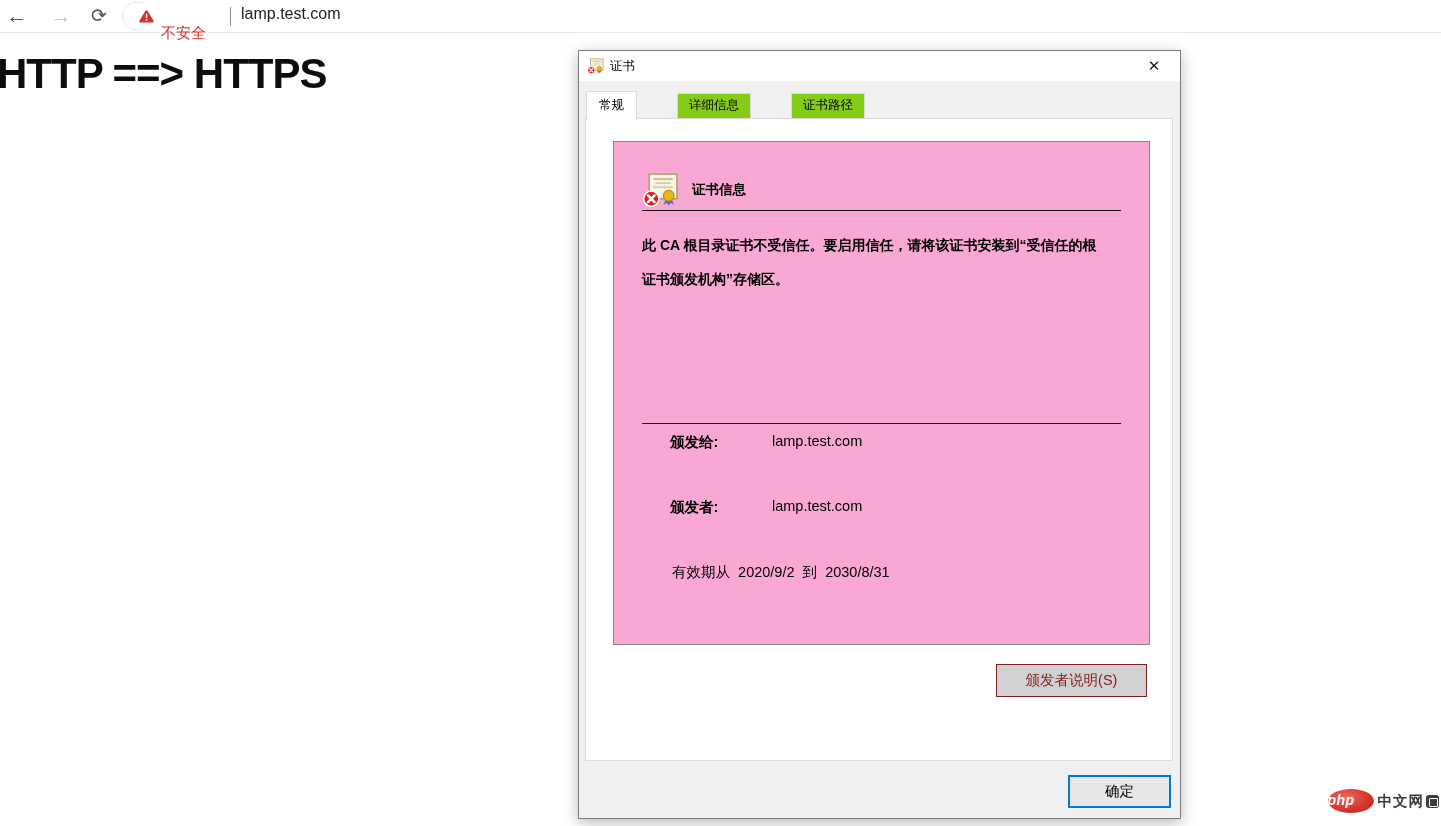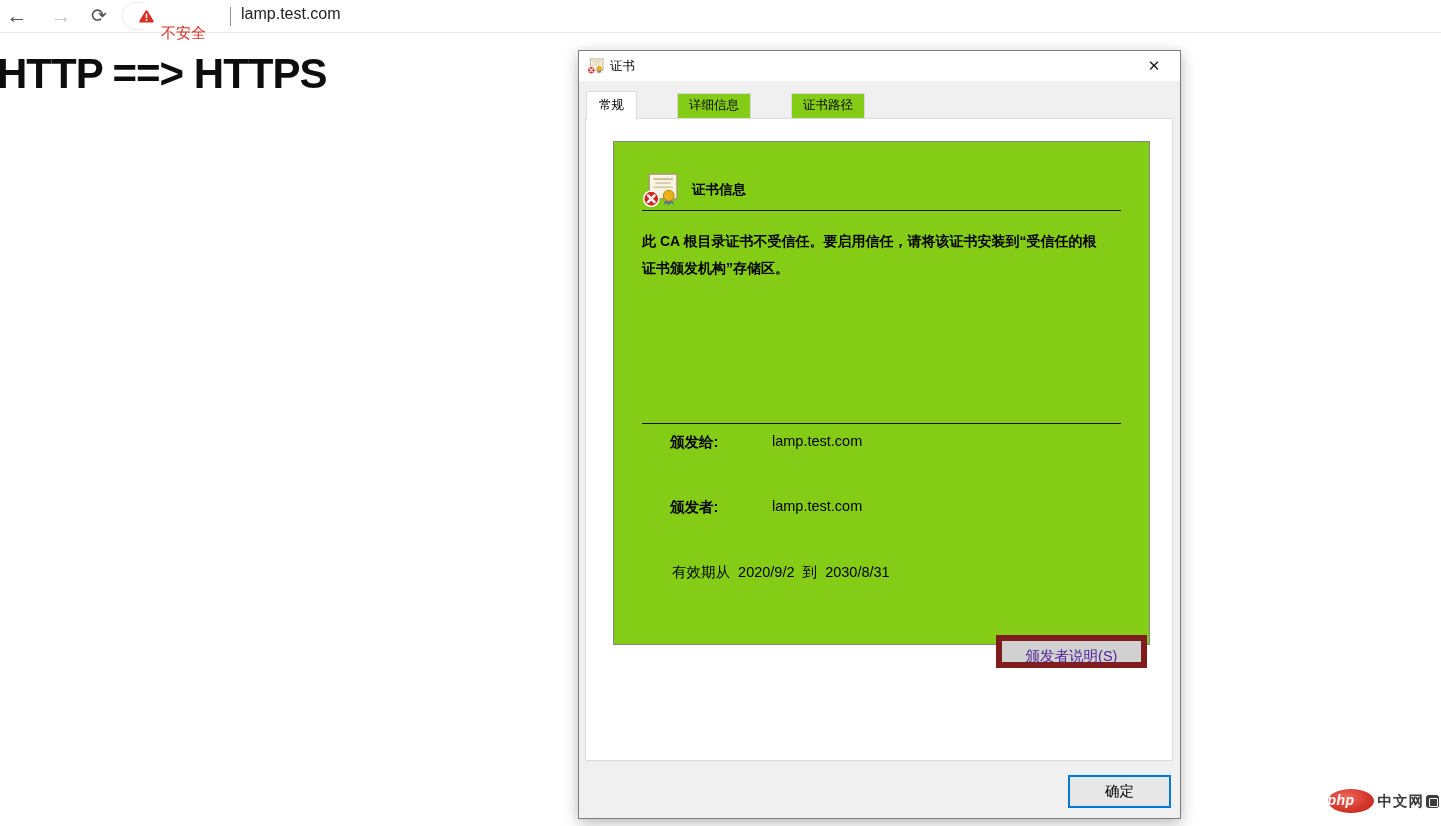"证书信息" .innerbox { background: #84cc16 -> #f9a8d4 }
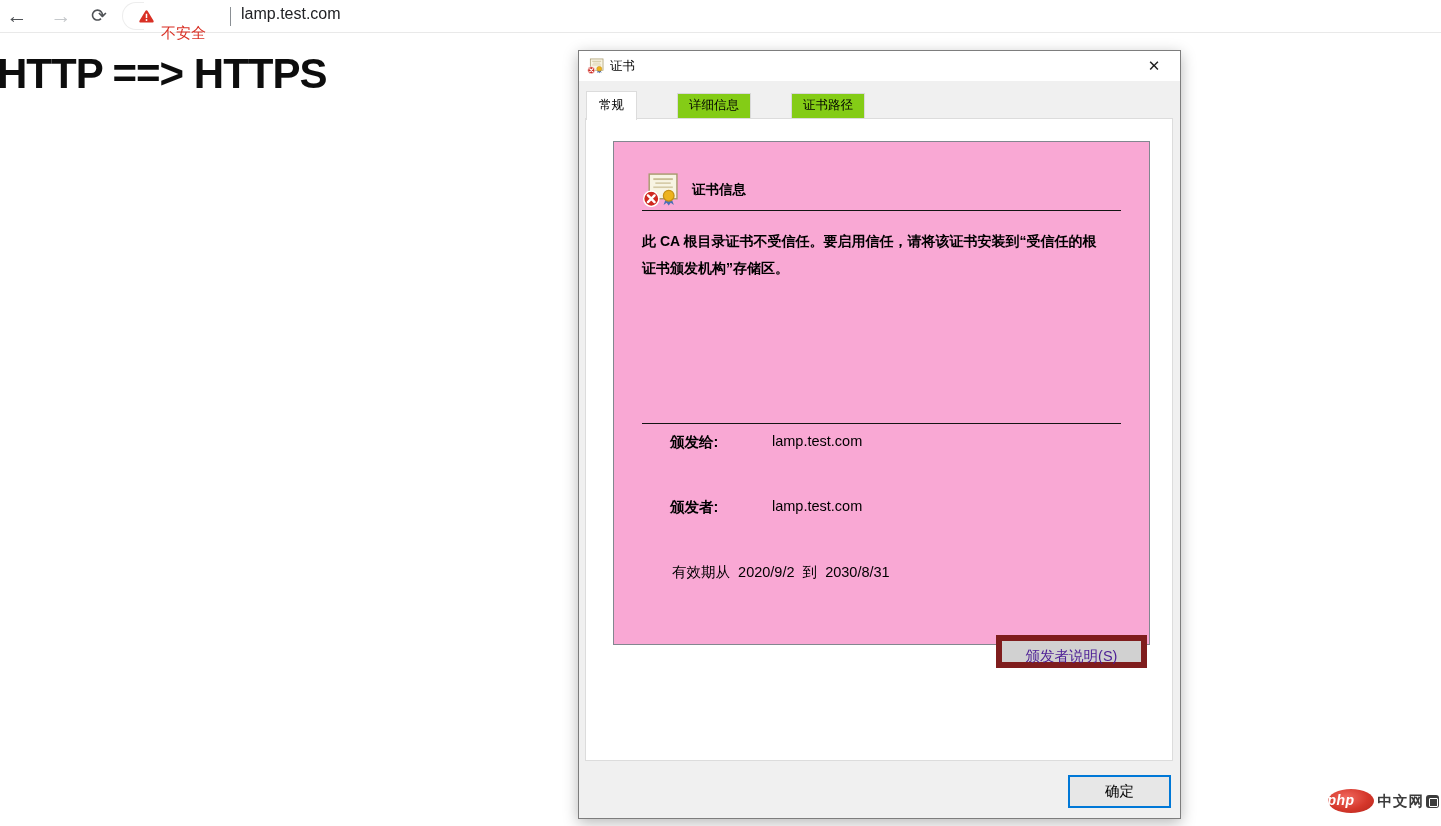"此 CA" .warning-text { line-height: 27px -> 34px }
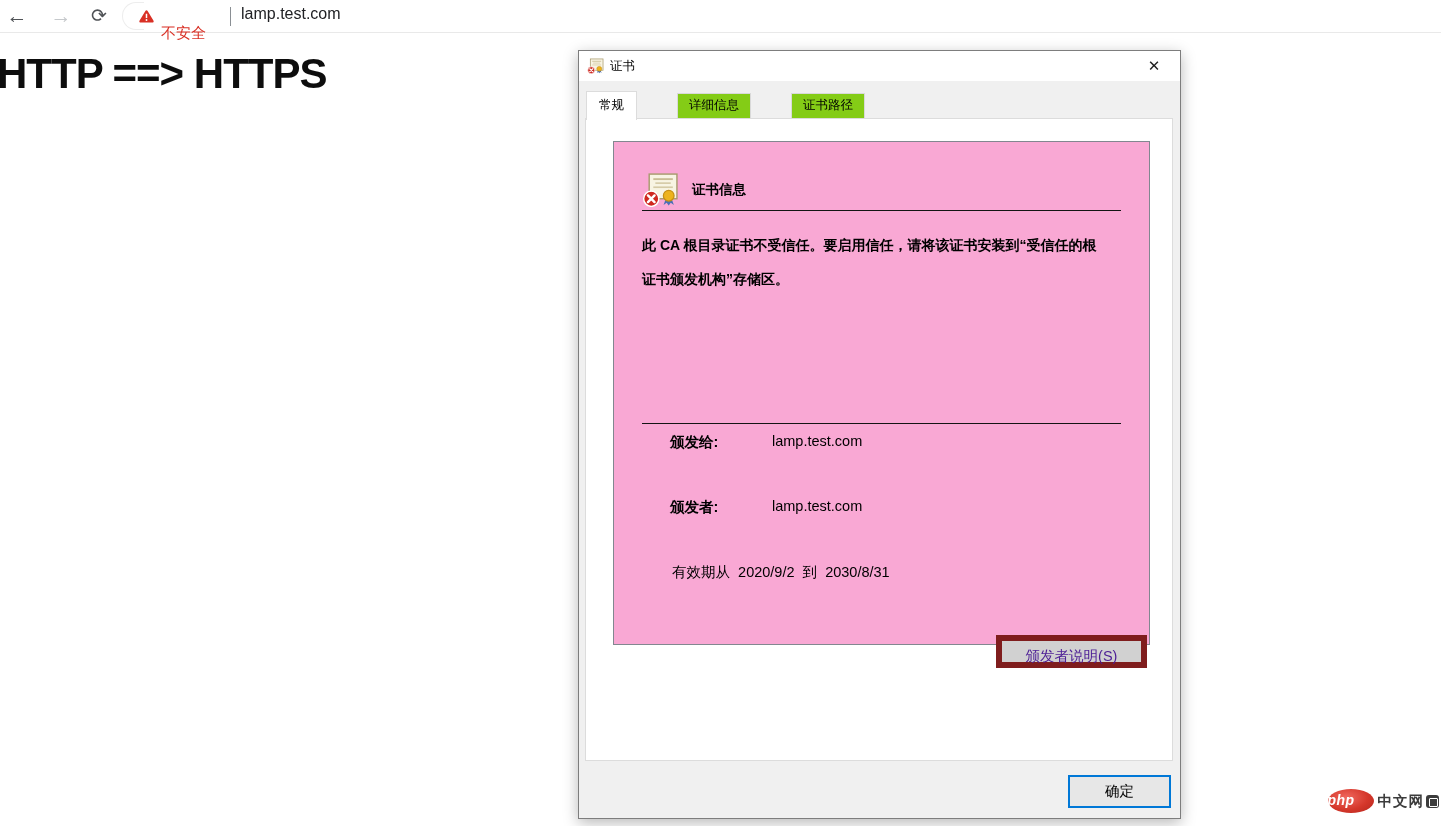"颁发者说明(S)" .issuer-btn { border: 6px solid #7f1d1d -> 1px solid #7f1d1d; color: #4c1d95 -> #7f1d1d; top: 516px -> 545px }
